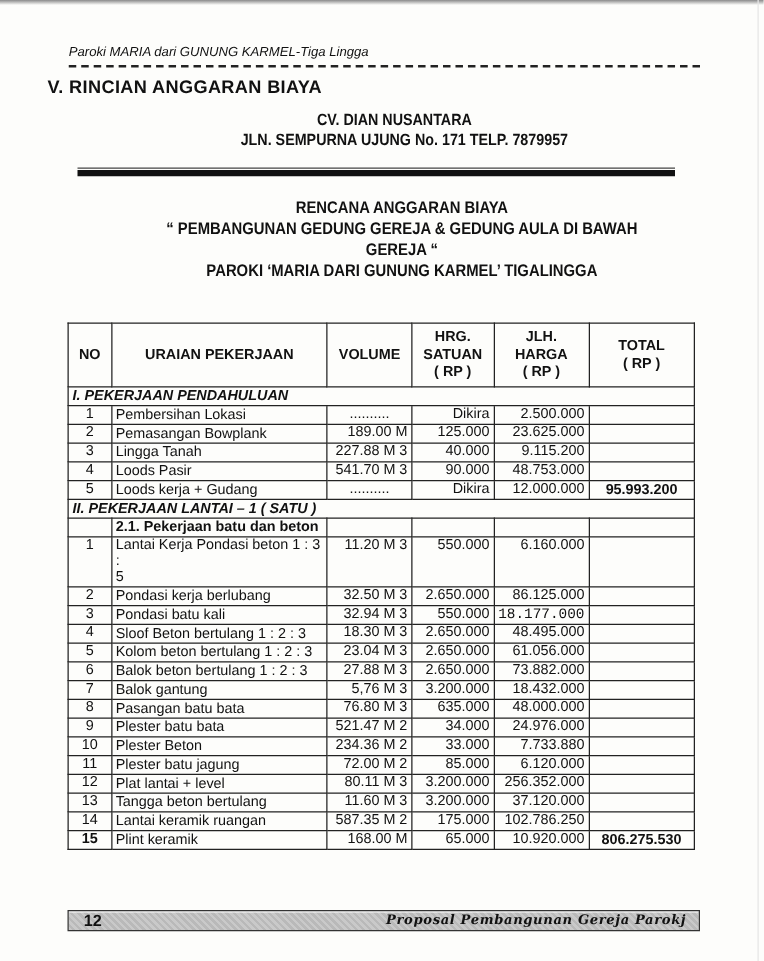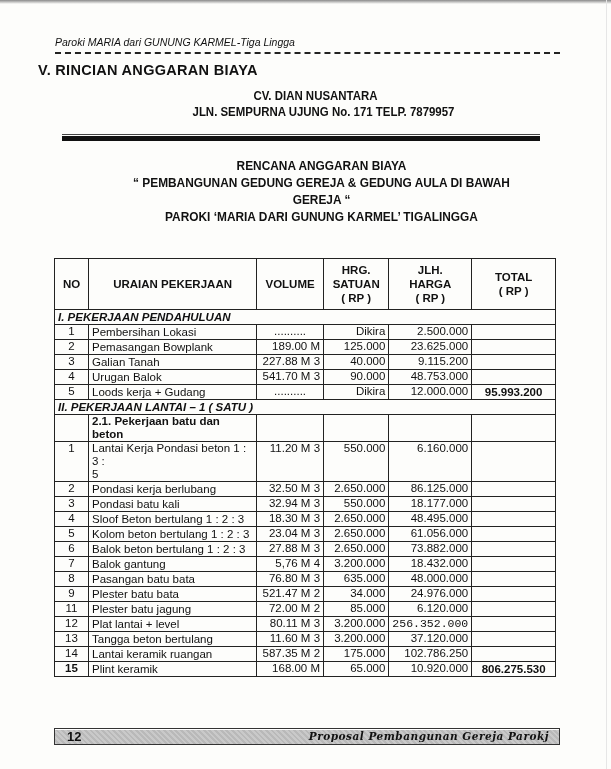"Galian Tanah" td.c-desc { text: Galian -> Lingga }
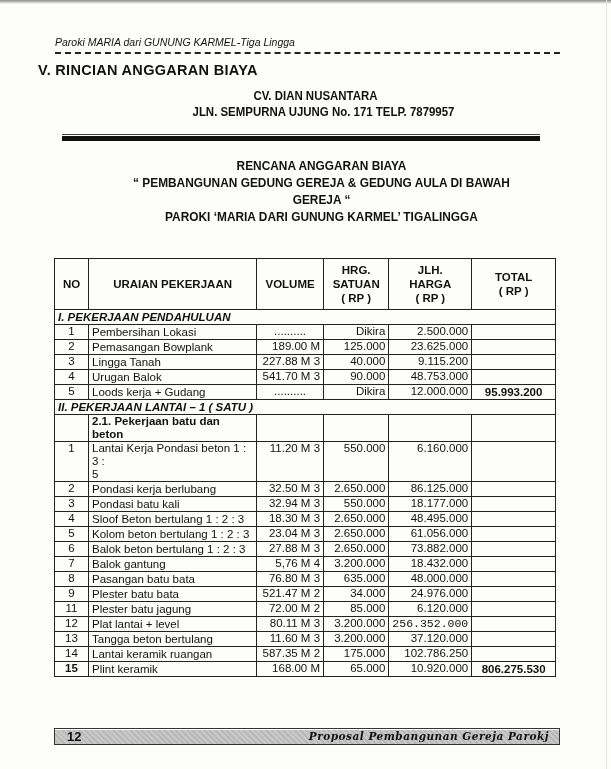"Urugan Balok" td.c-desc { text: Urugan Balok -> Loods Pasir }
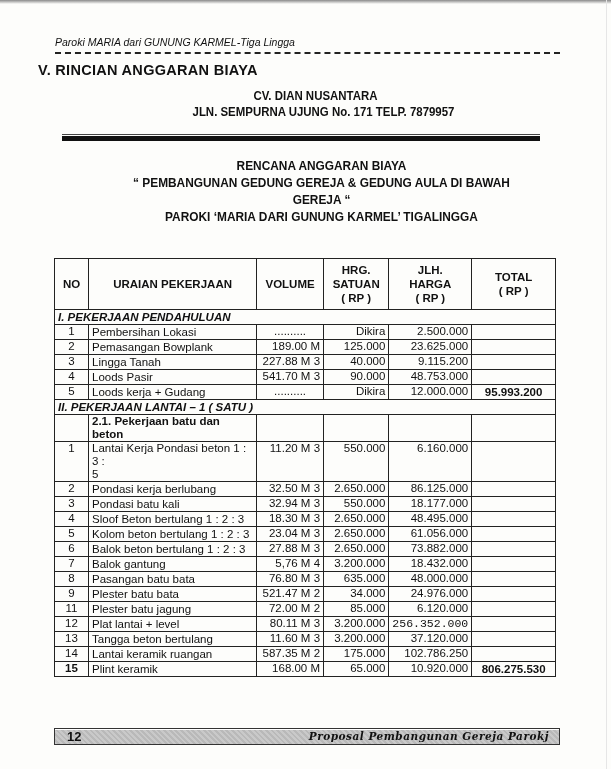"18.177.000" td.c-amt { font-family: none -> Liberation Mono, monospace }
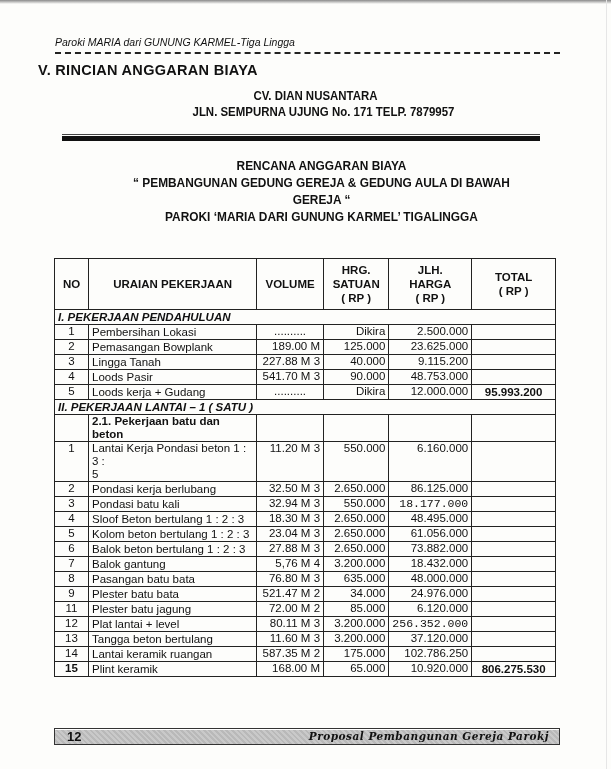"5,76 M 4" td.c-vol { text: 4 -> 3 }
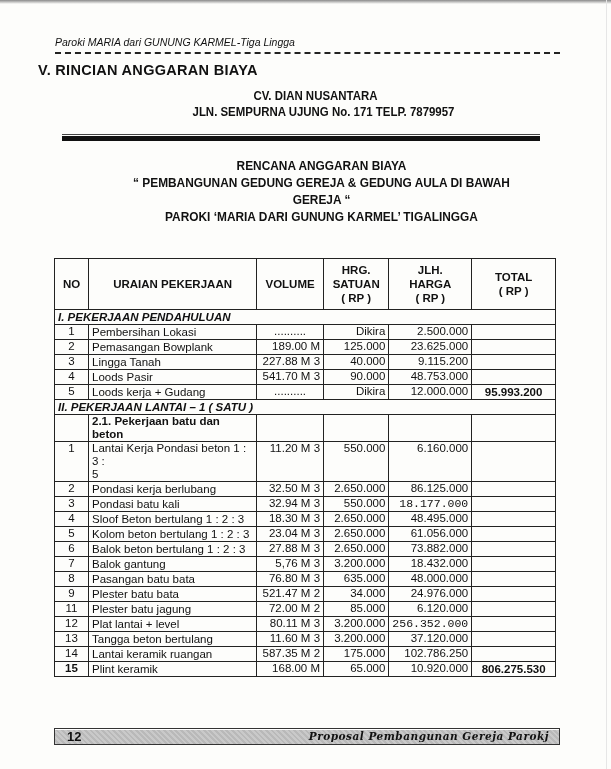"10" tr { html: none -> <tr> <td>10</td> <td>Plester Beton</td> <td>234.36 M 2</td> <td>33.000</td> <td>7.733.880</td> <td></td> </tr> }
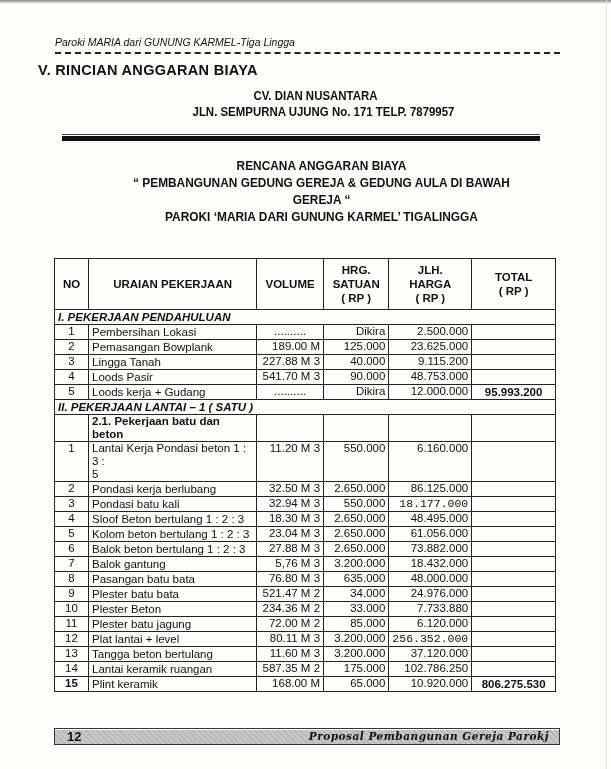"256.352.000" td.c-amt { font-family: Liberation Mono, monospace -> none }
